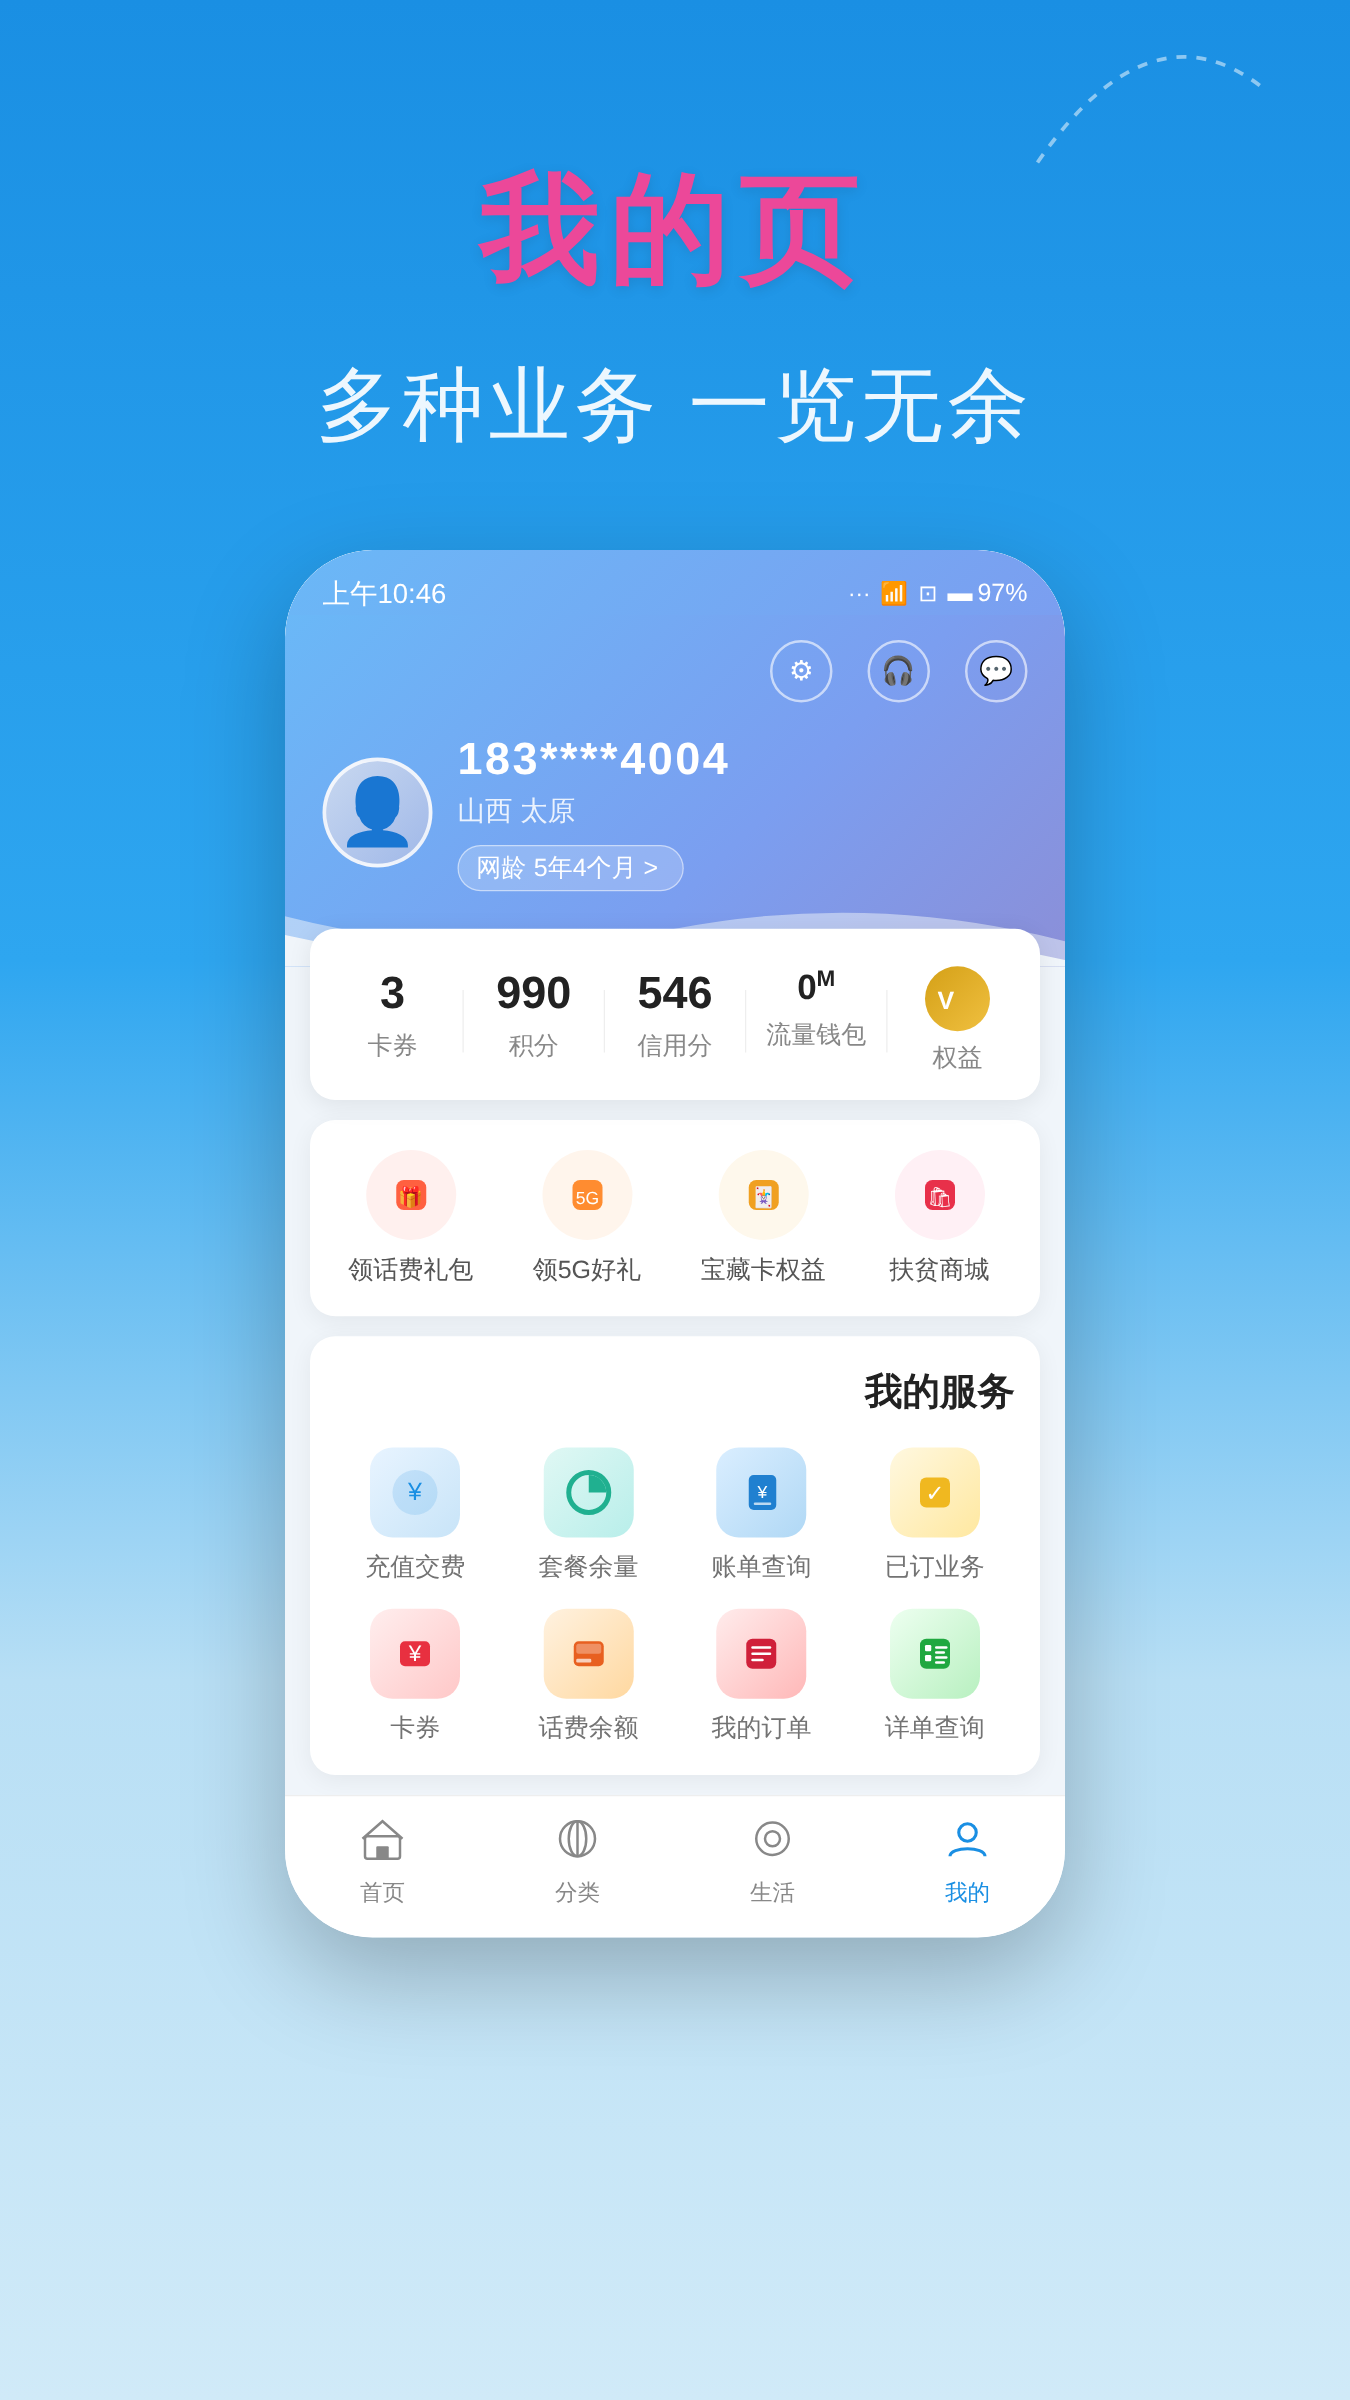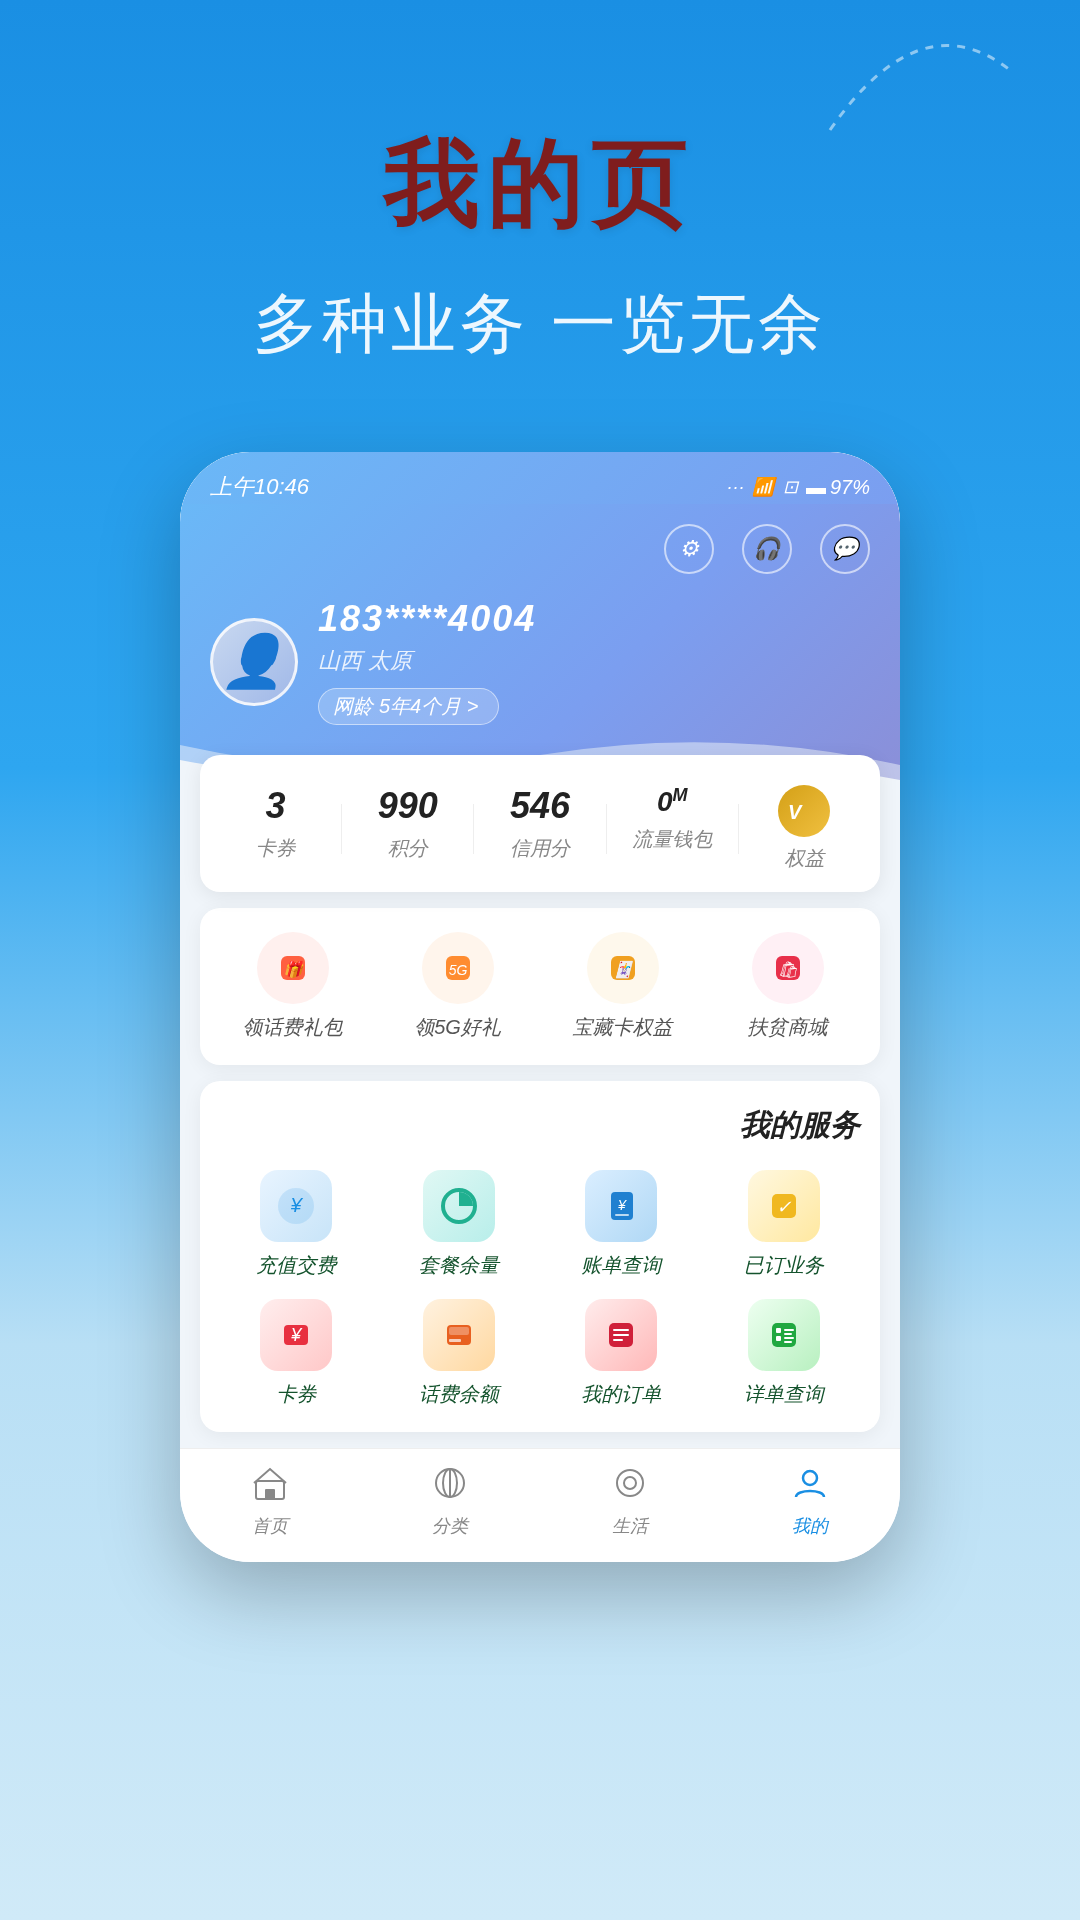"我的页" .hero-title { color: #7f1d1d -> #ec4899 }
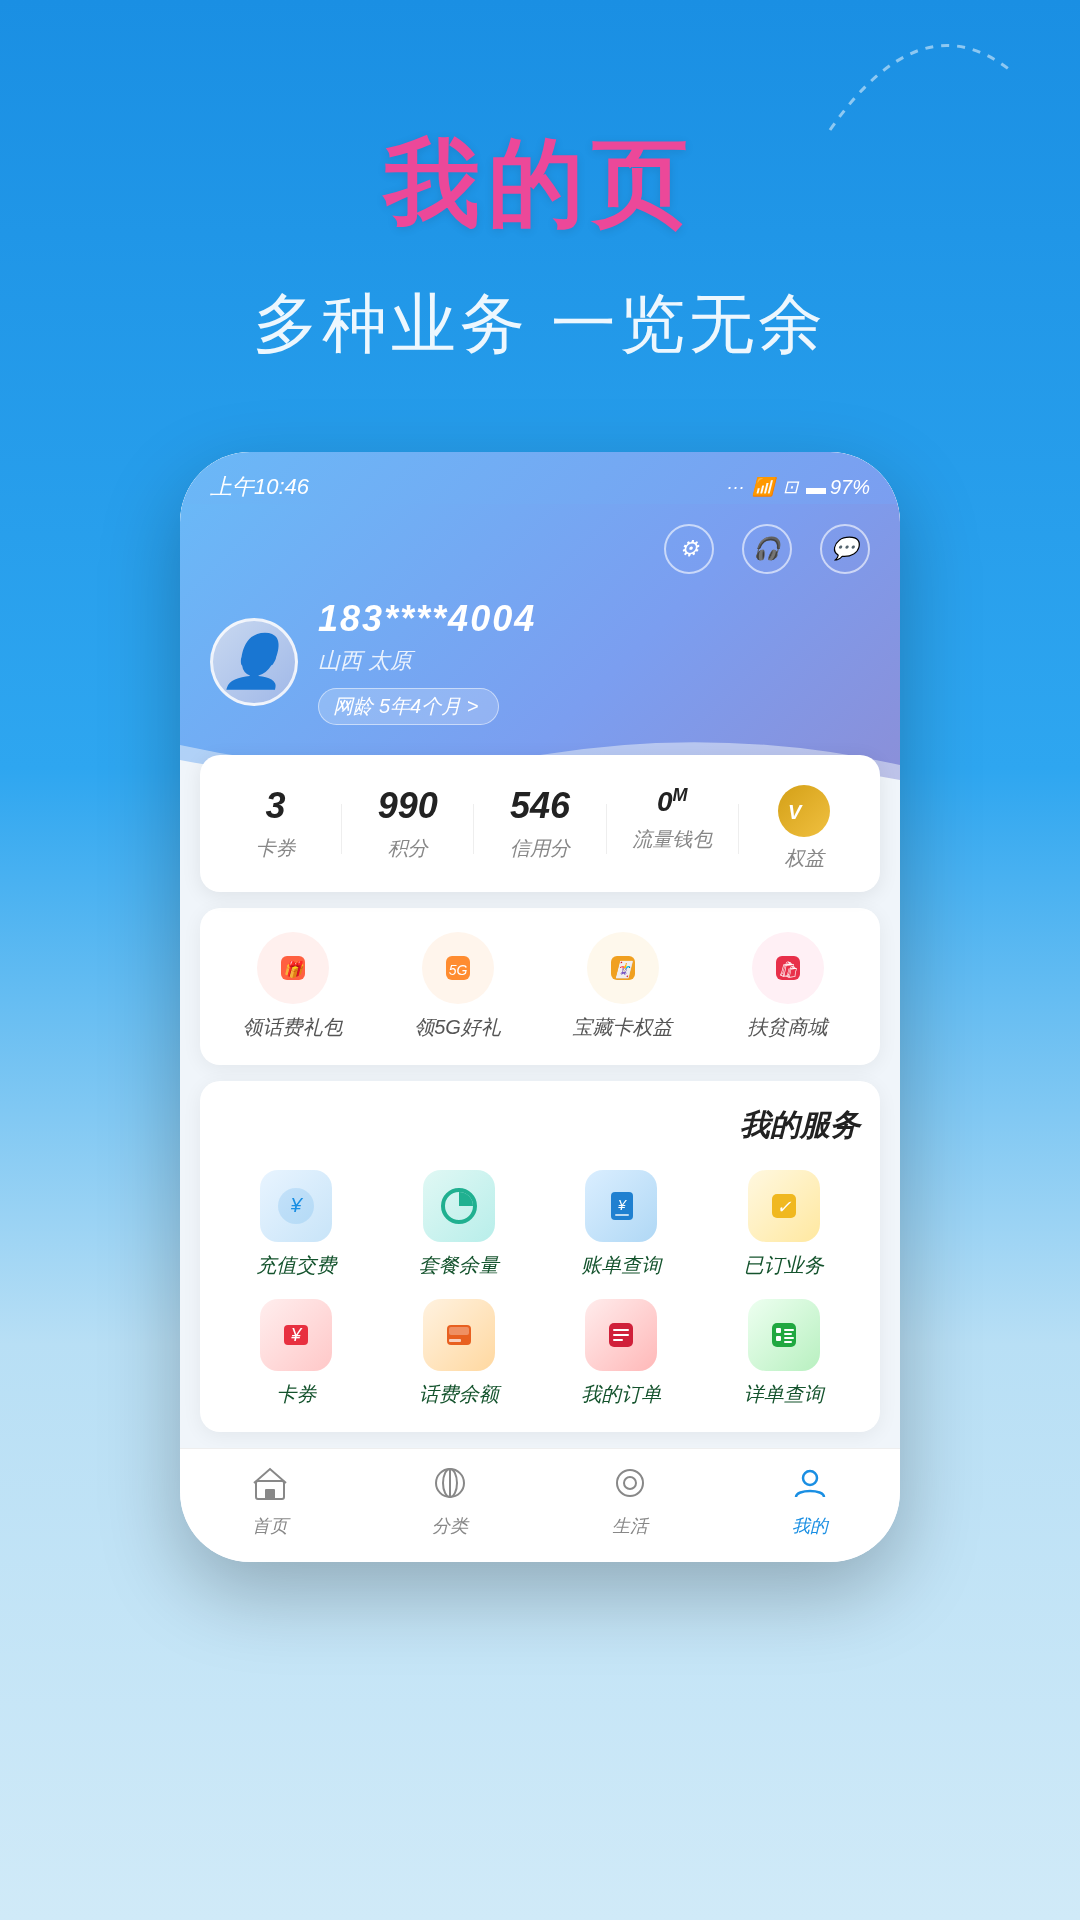"上午10:46" .phone-mockup { font-style: italic -> none; top: 452px -> 440px; width: 720px -> 624px }
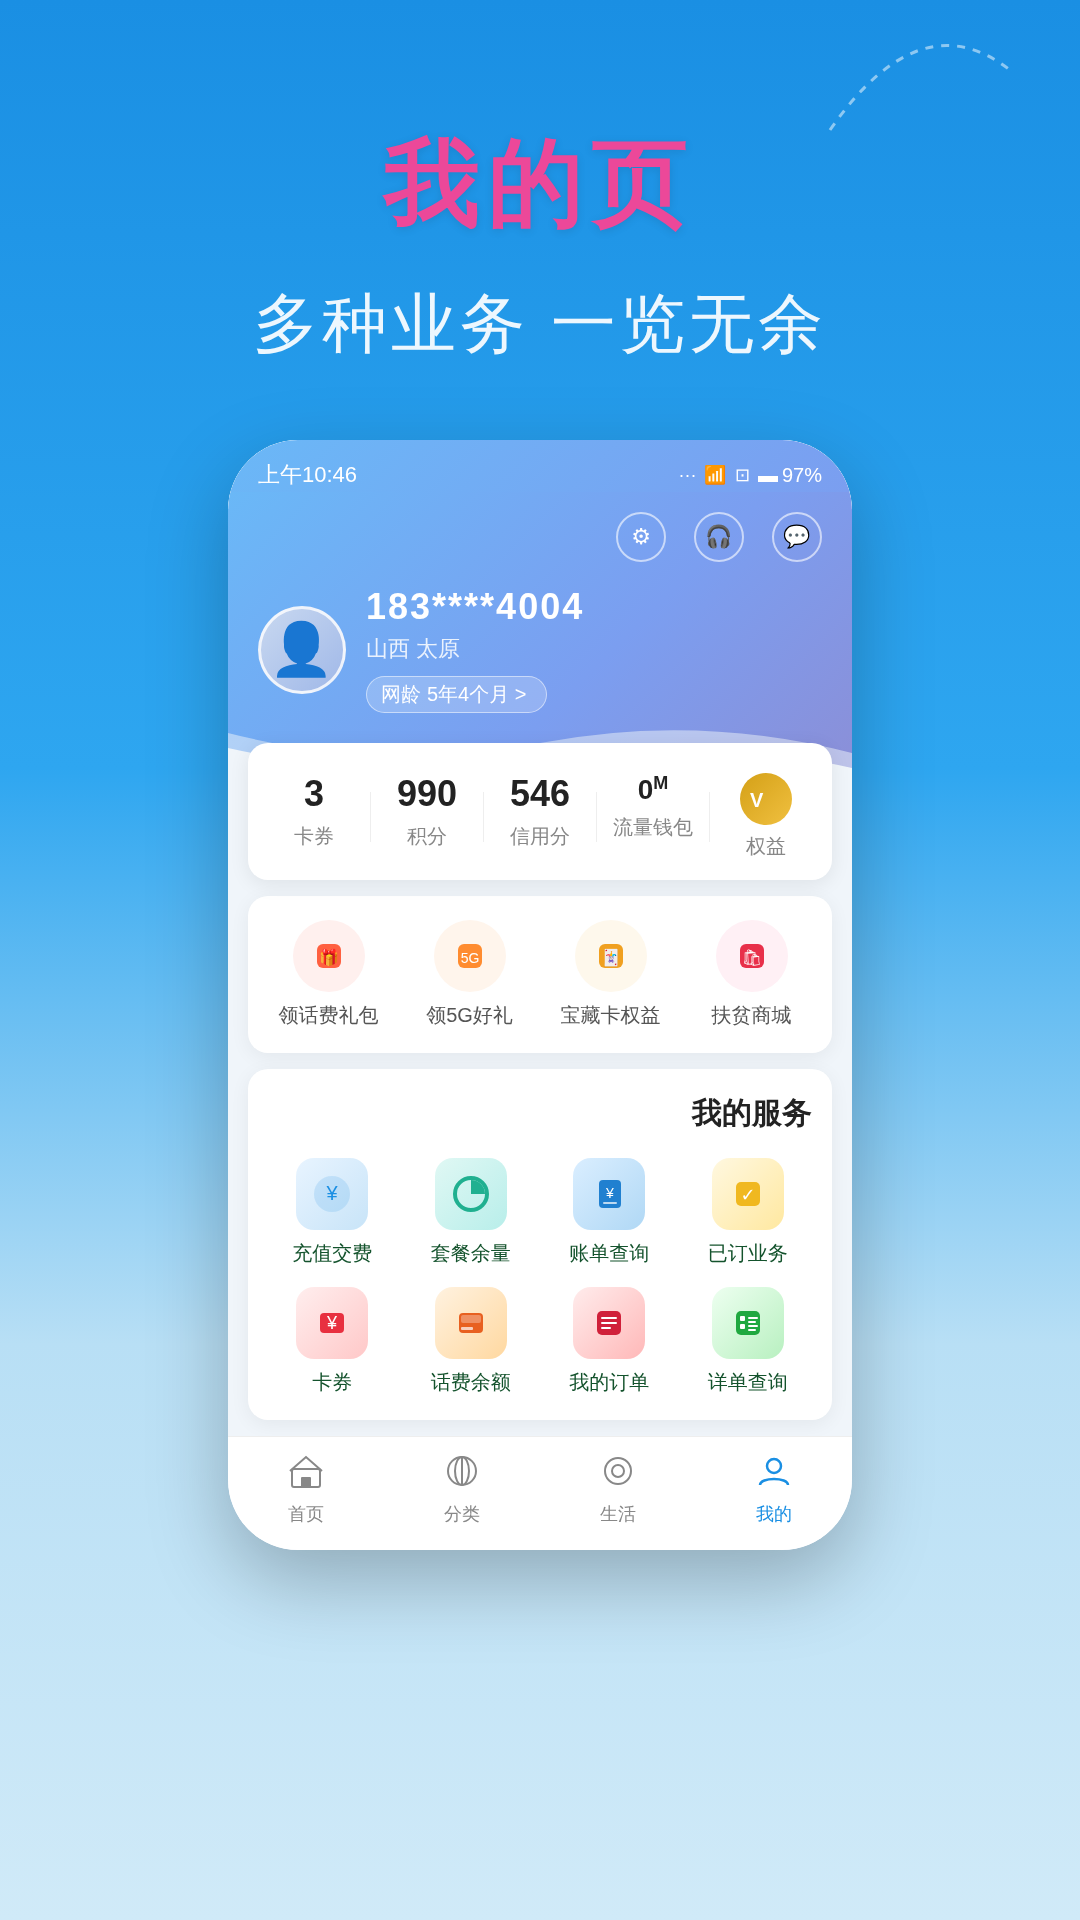"充值交费" .service-label { color: #14532d -> #737373 }
